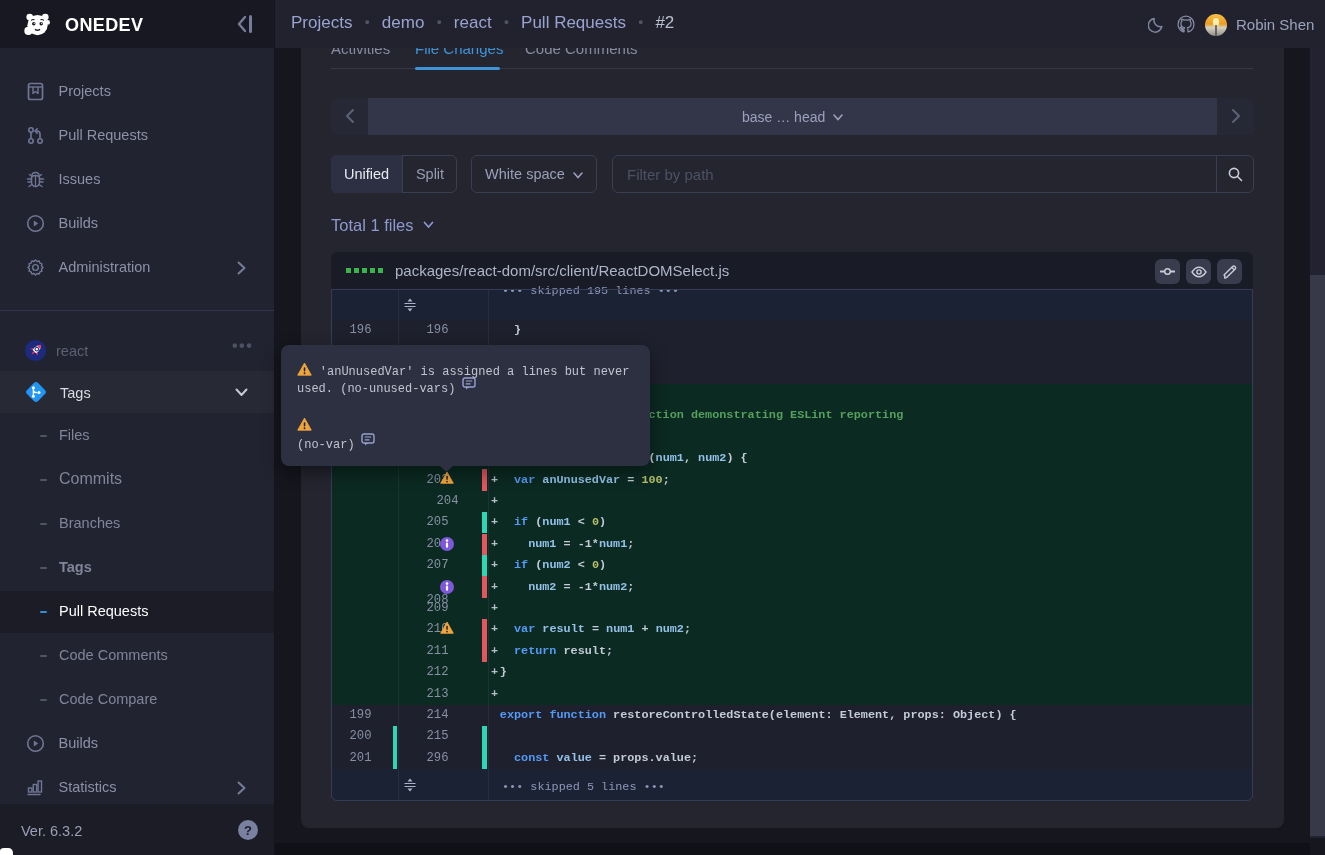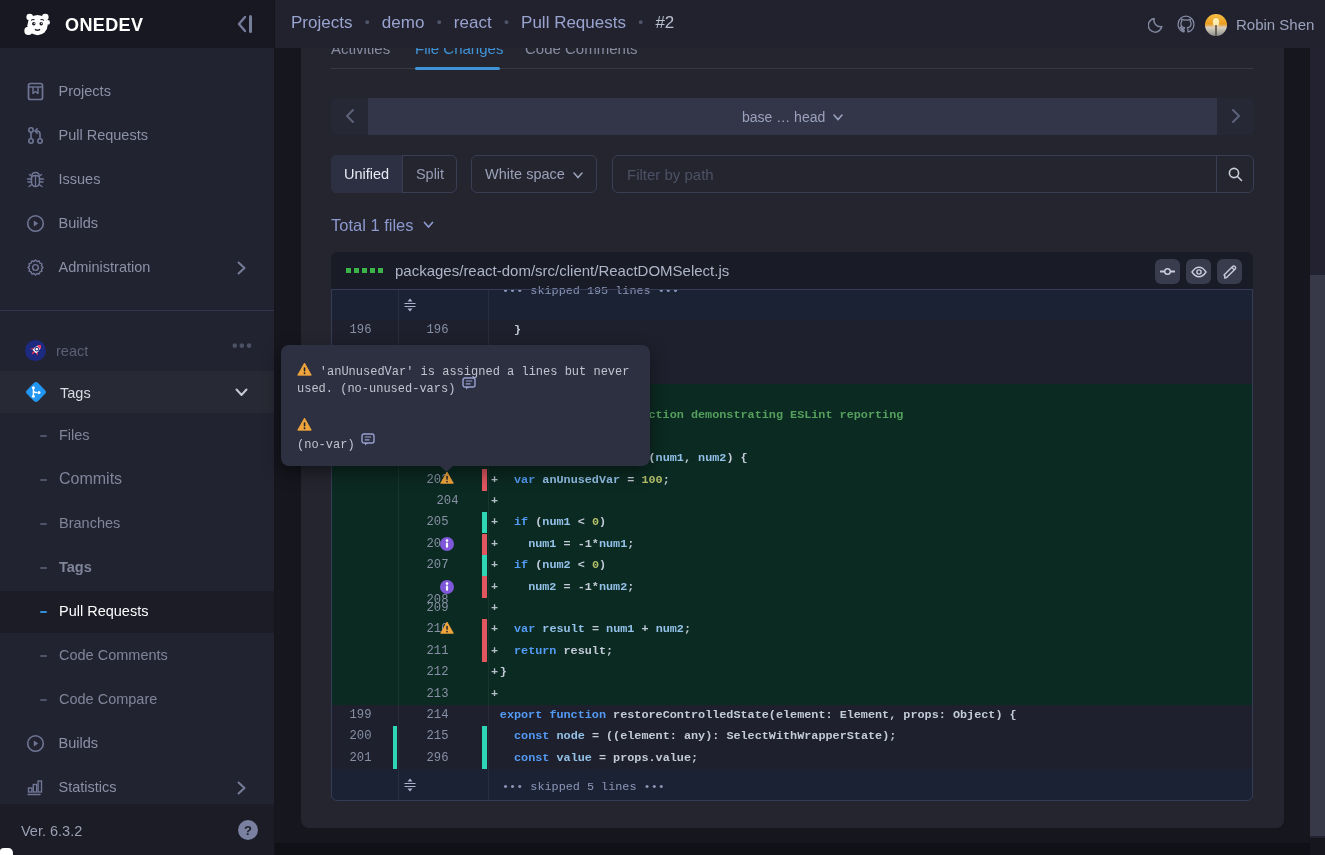"const node = ((element: any):" div.abs { html: <div><span> </span><span>const</span><span> </span><span>node</span><span> = ((element: any): SelectWithWrapperState);</span></div> -> none }
